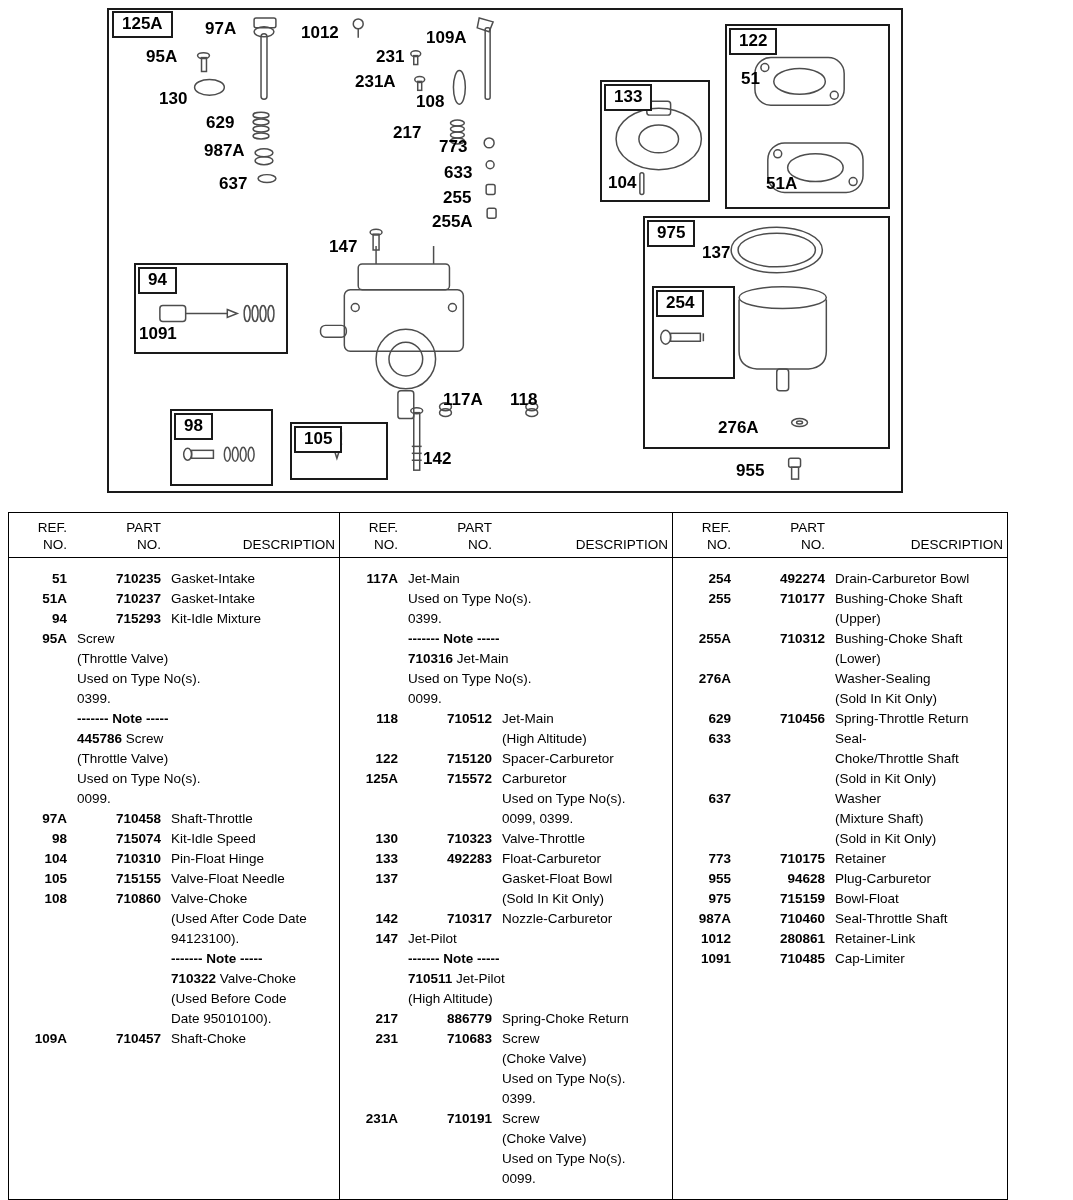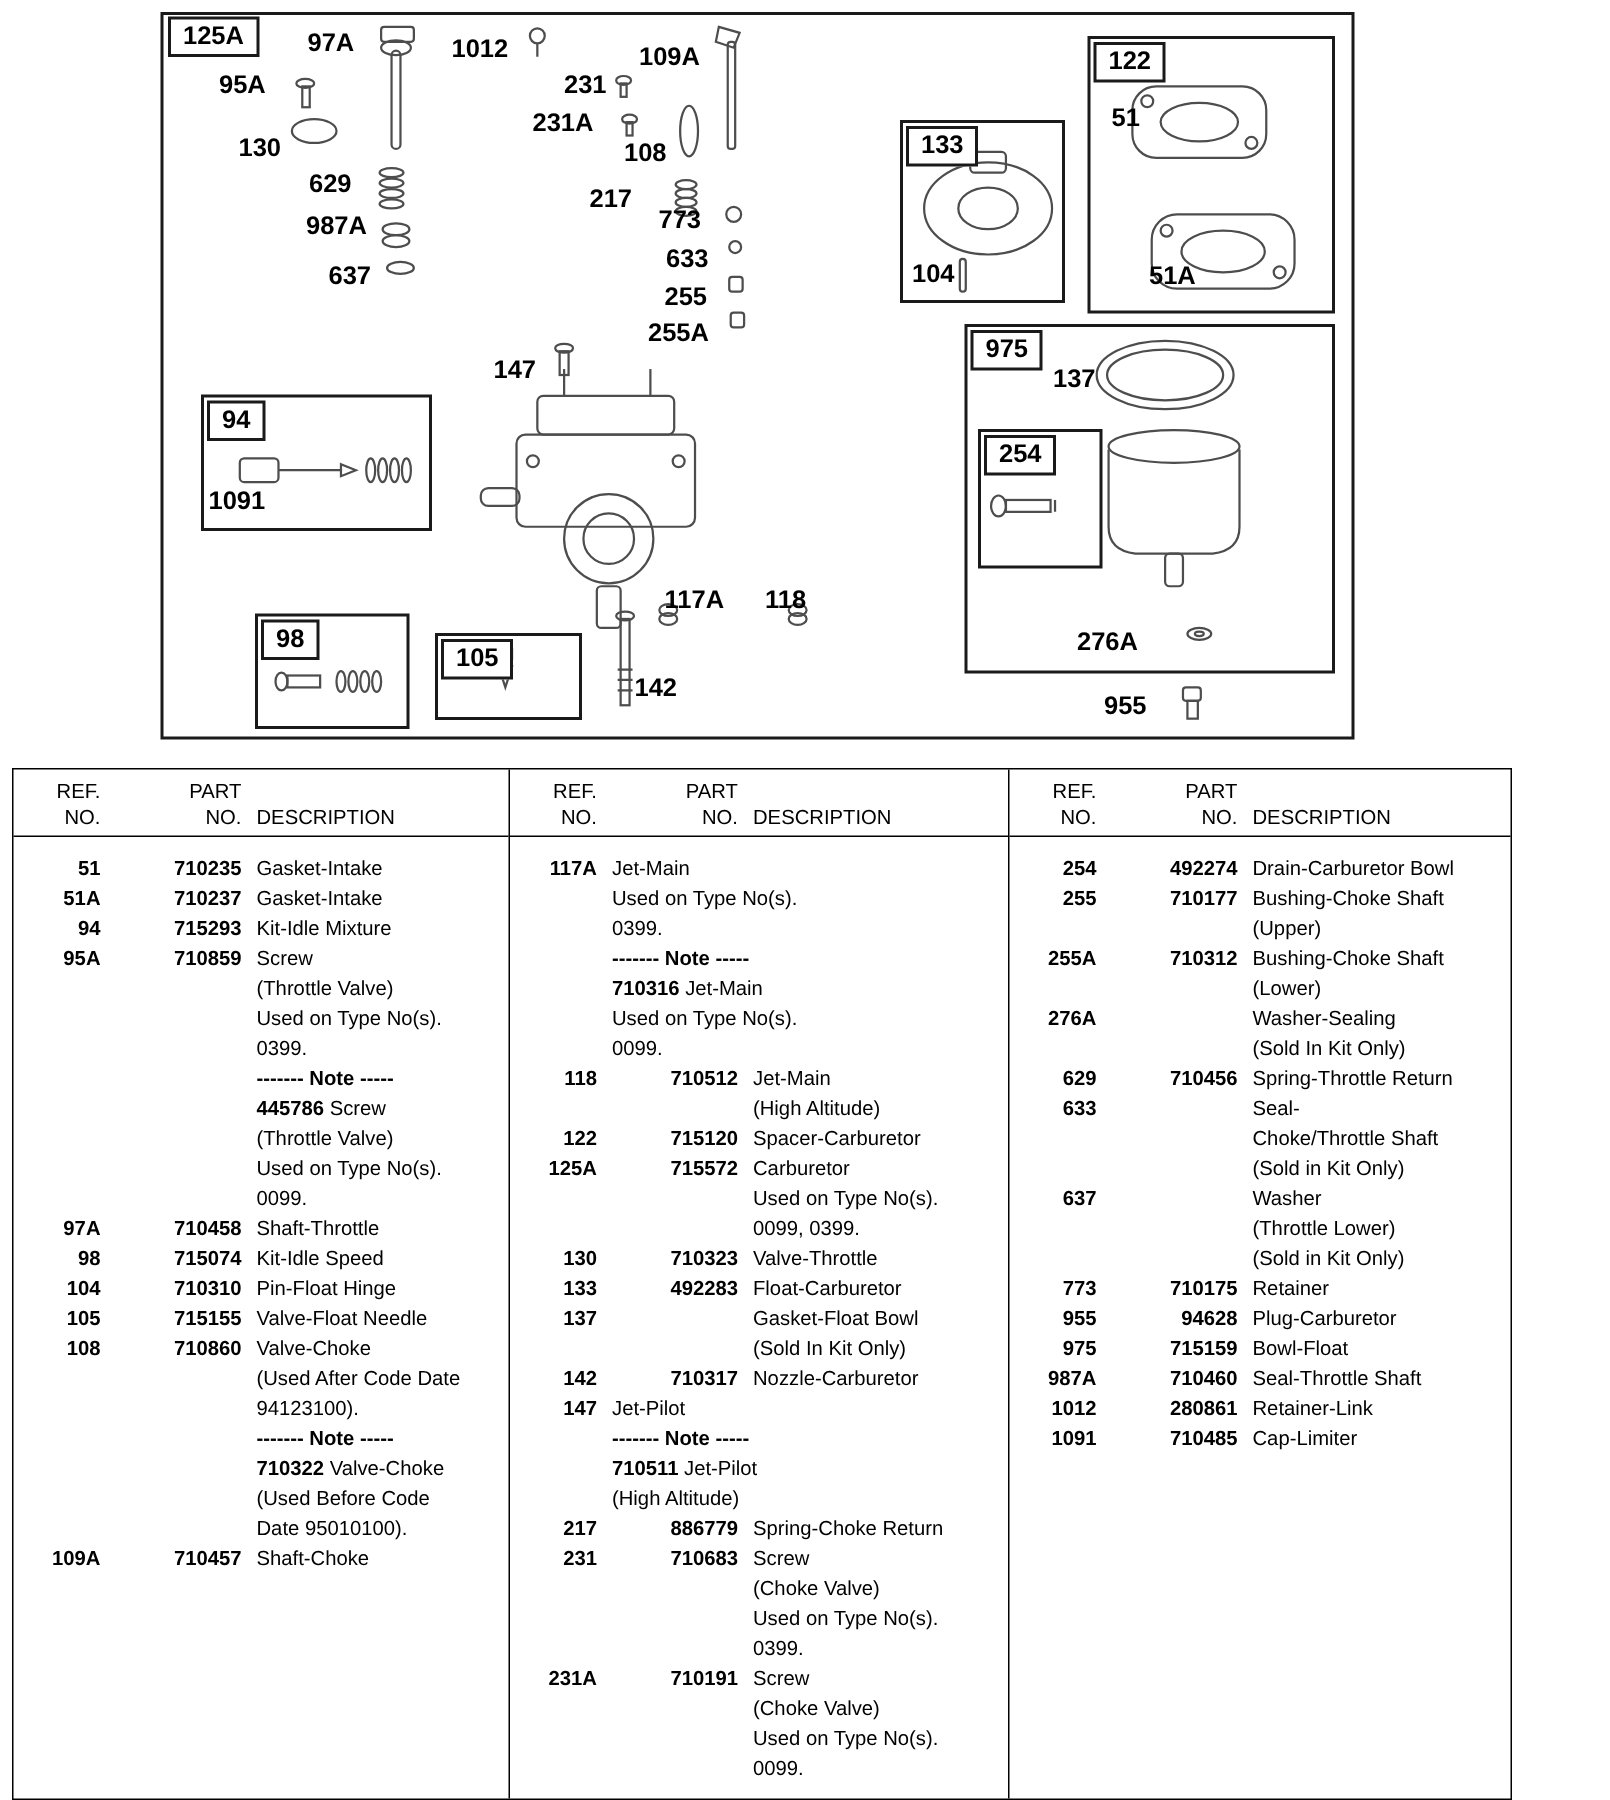"DESCRIPTION" .h-desc { text-align: left -> right }
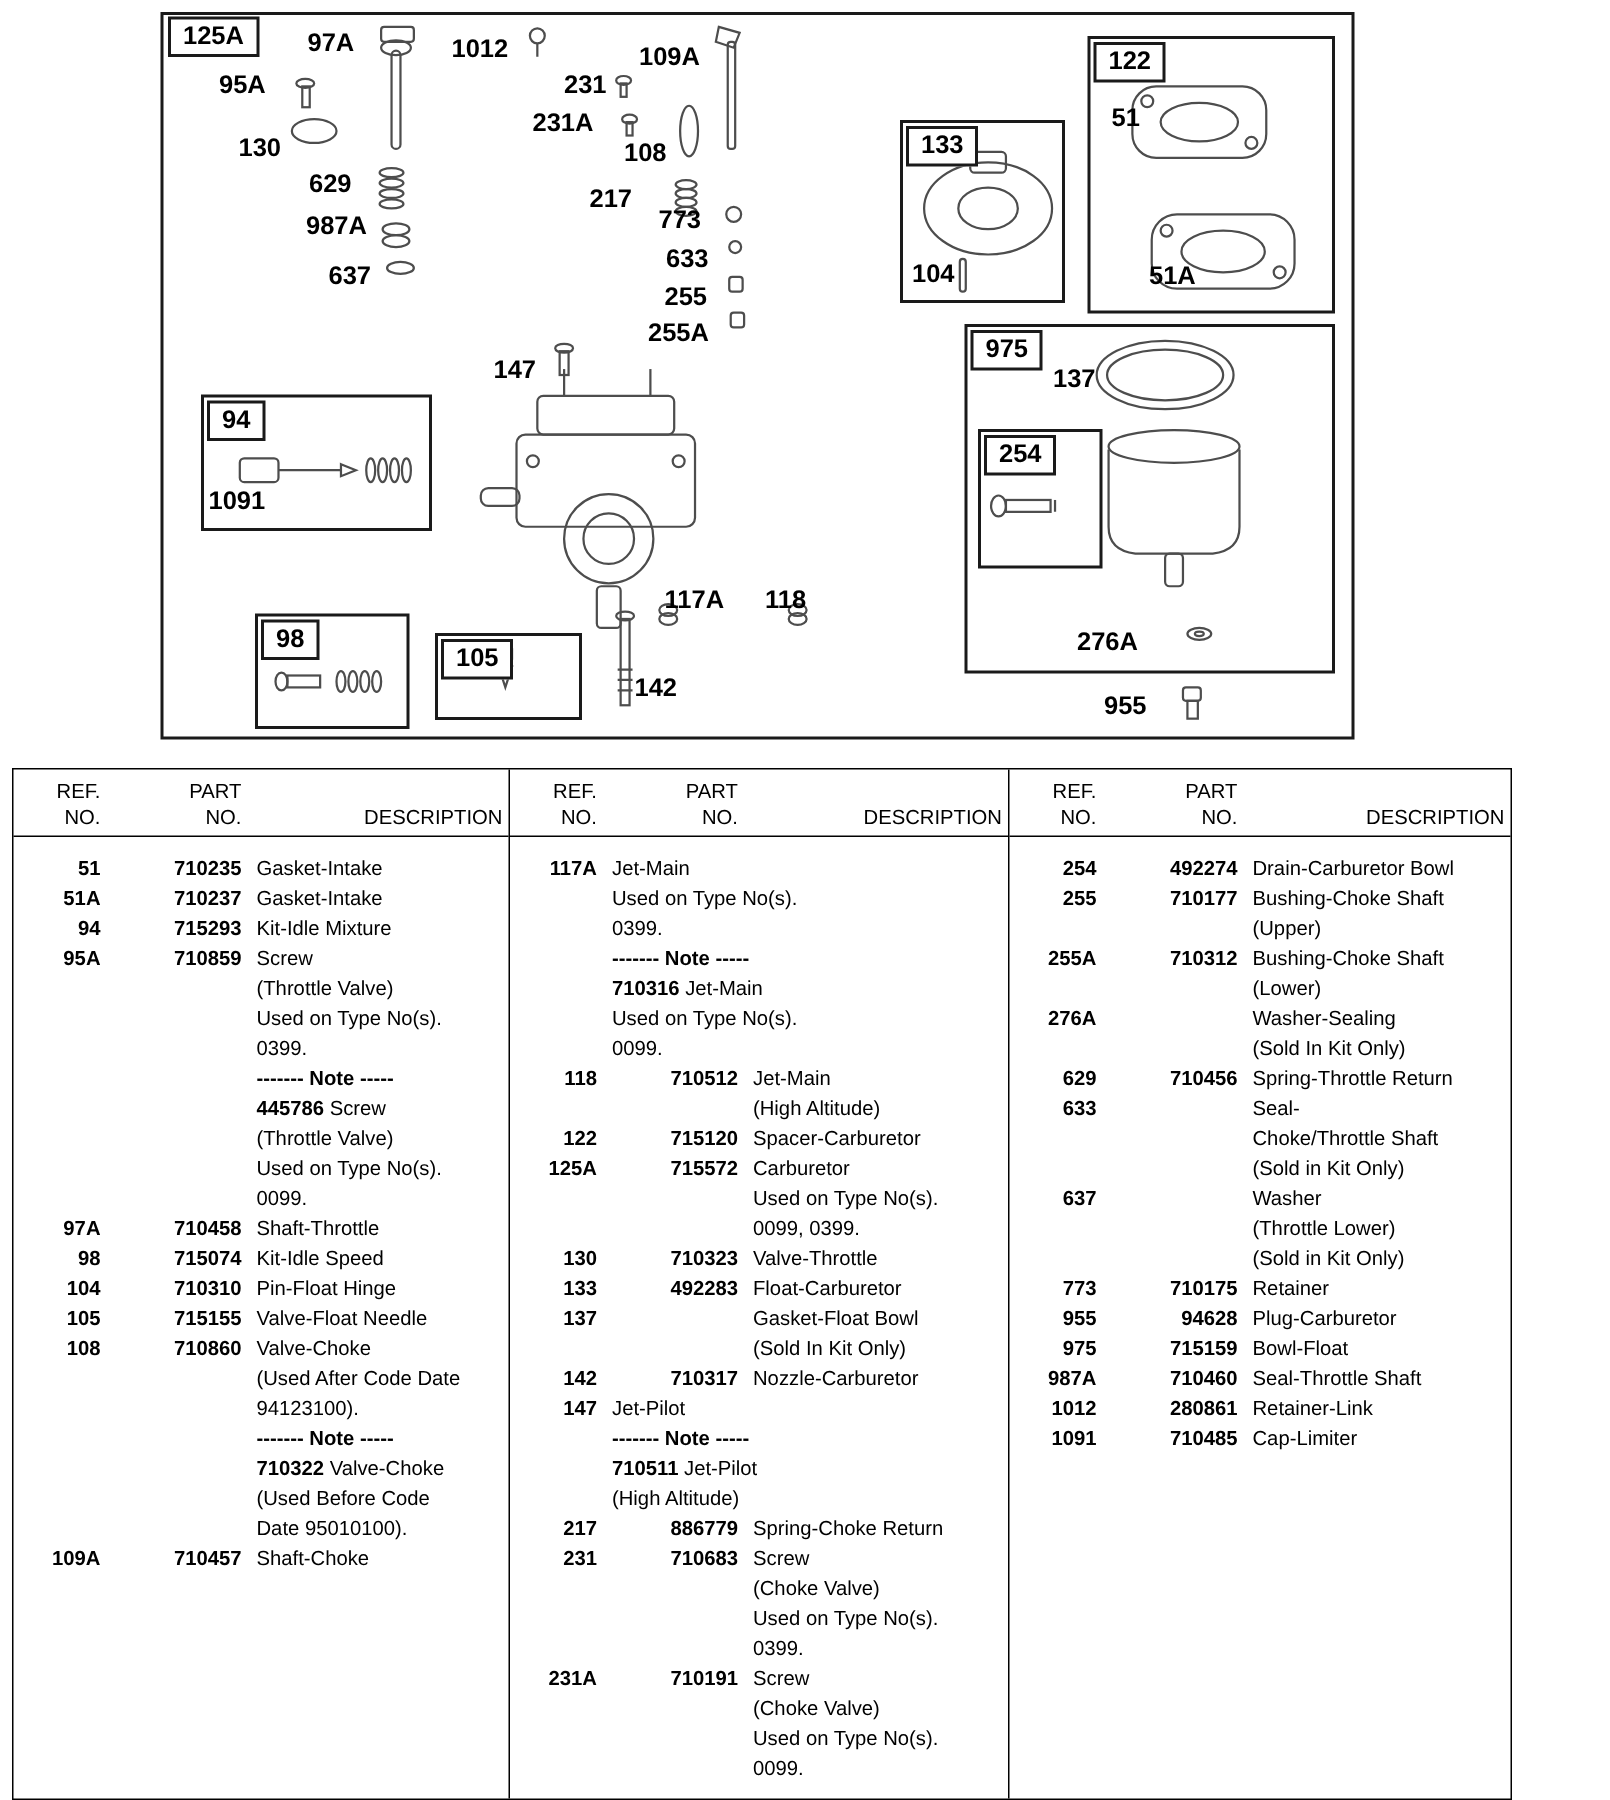"710859" span.part-cell { html: <span>710859</span> -> none }
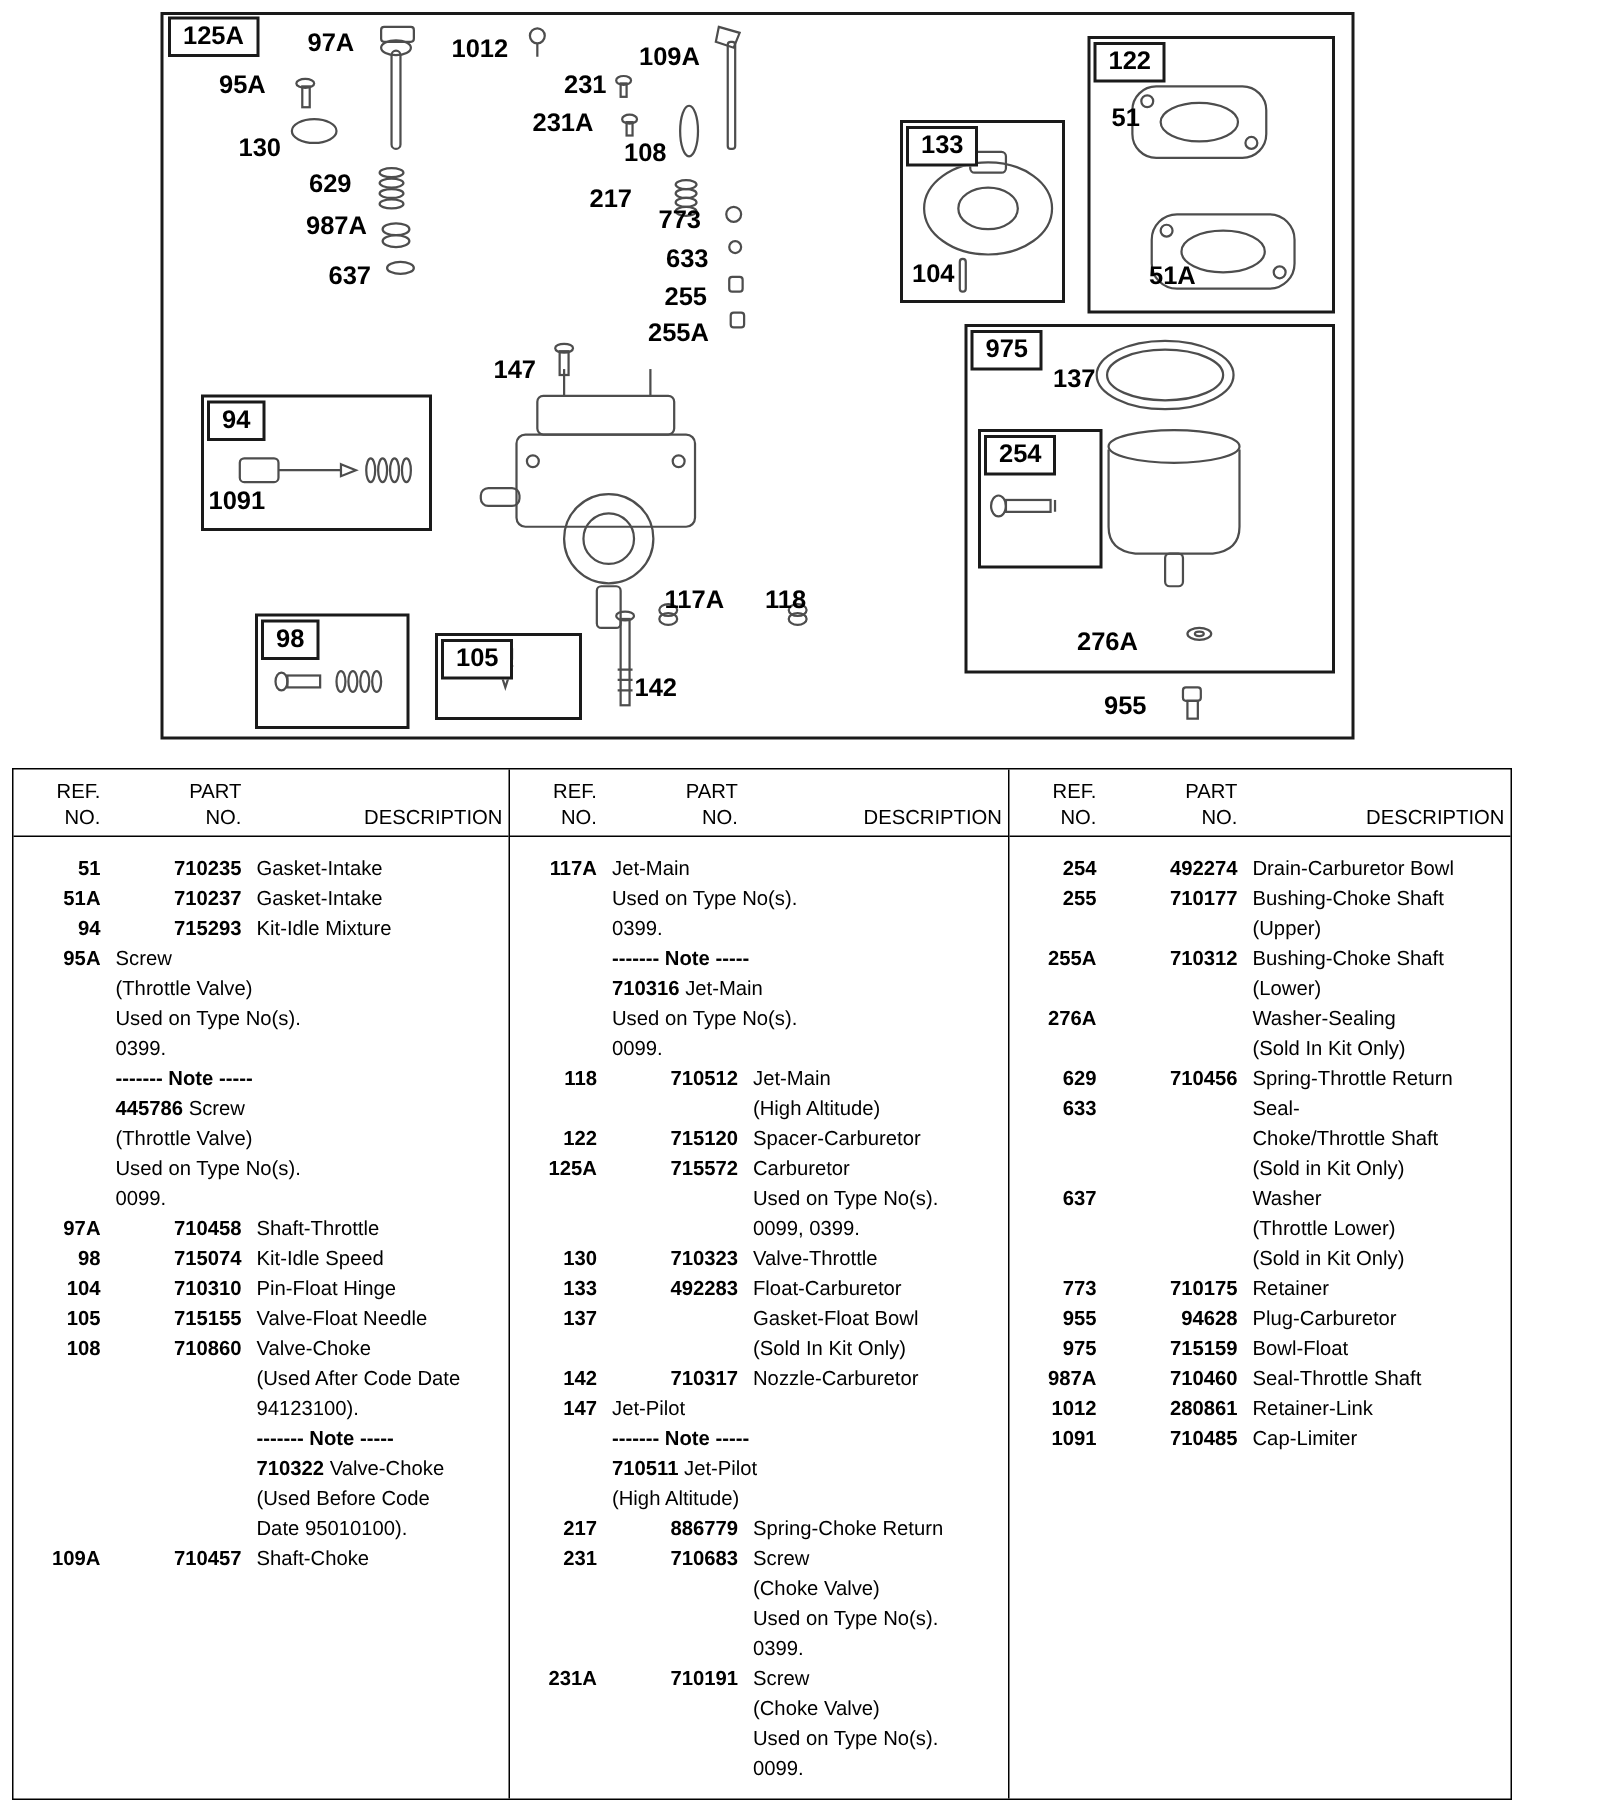"(Throttle Lower)" div.desc-line { text: Throttle Lower -> Mixture Shaft }
